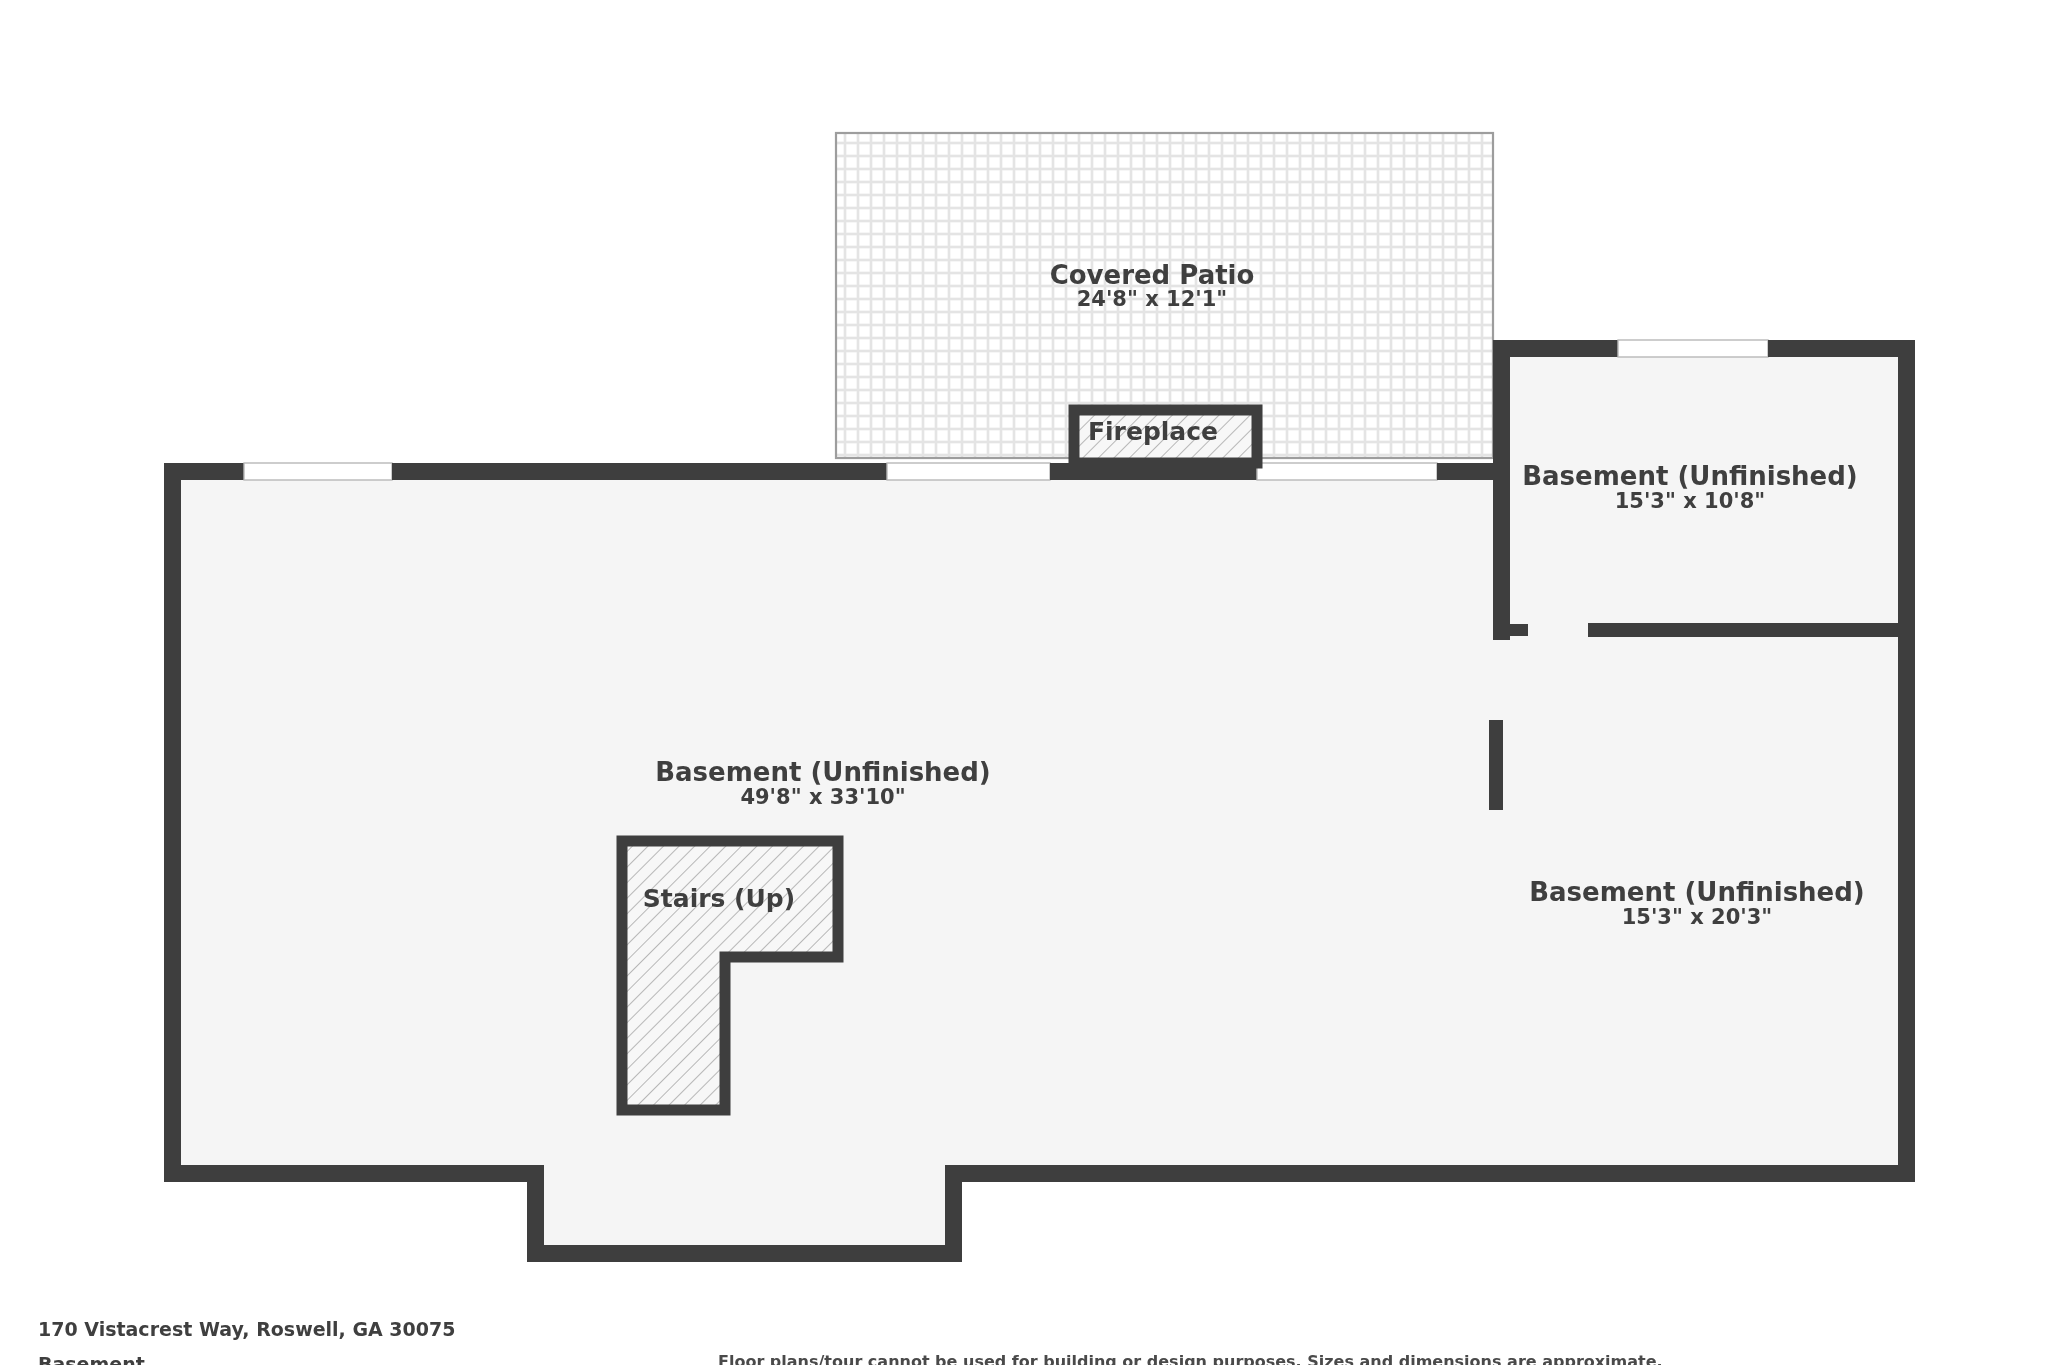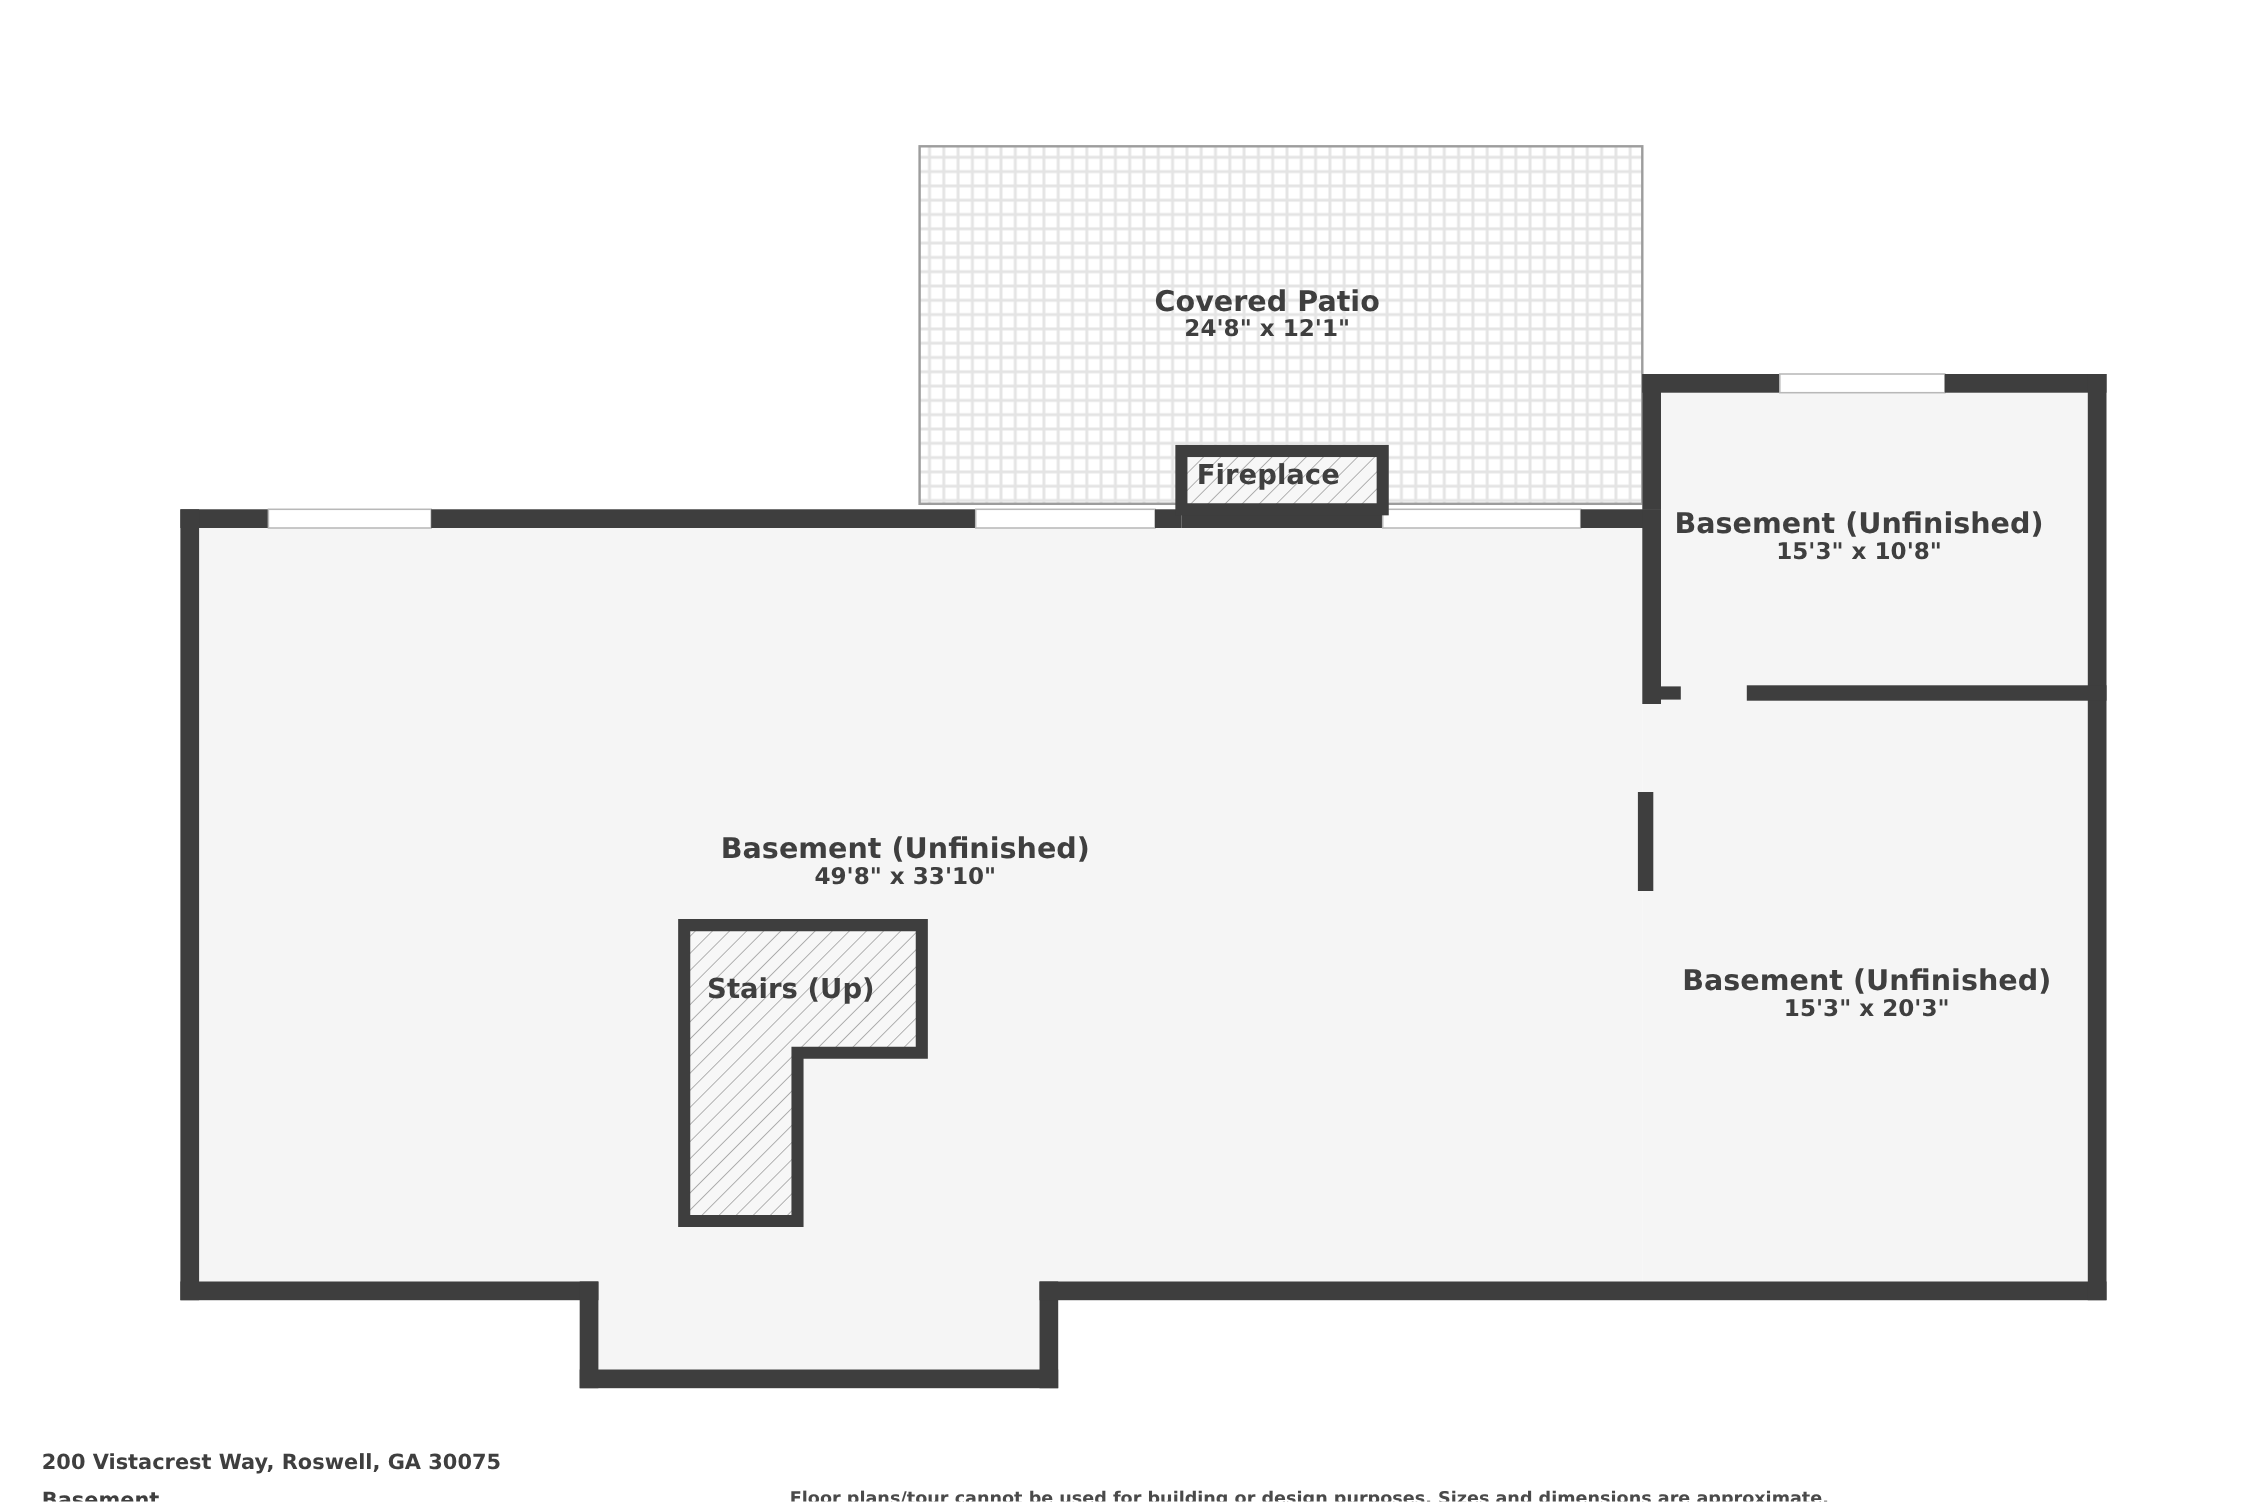"200 Vistacrest Way, Roswell, GA" div.footer-text { text: 200 -> 170 }
